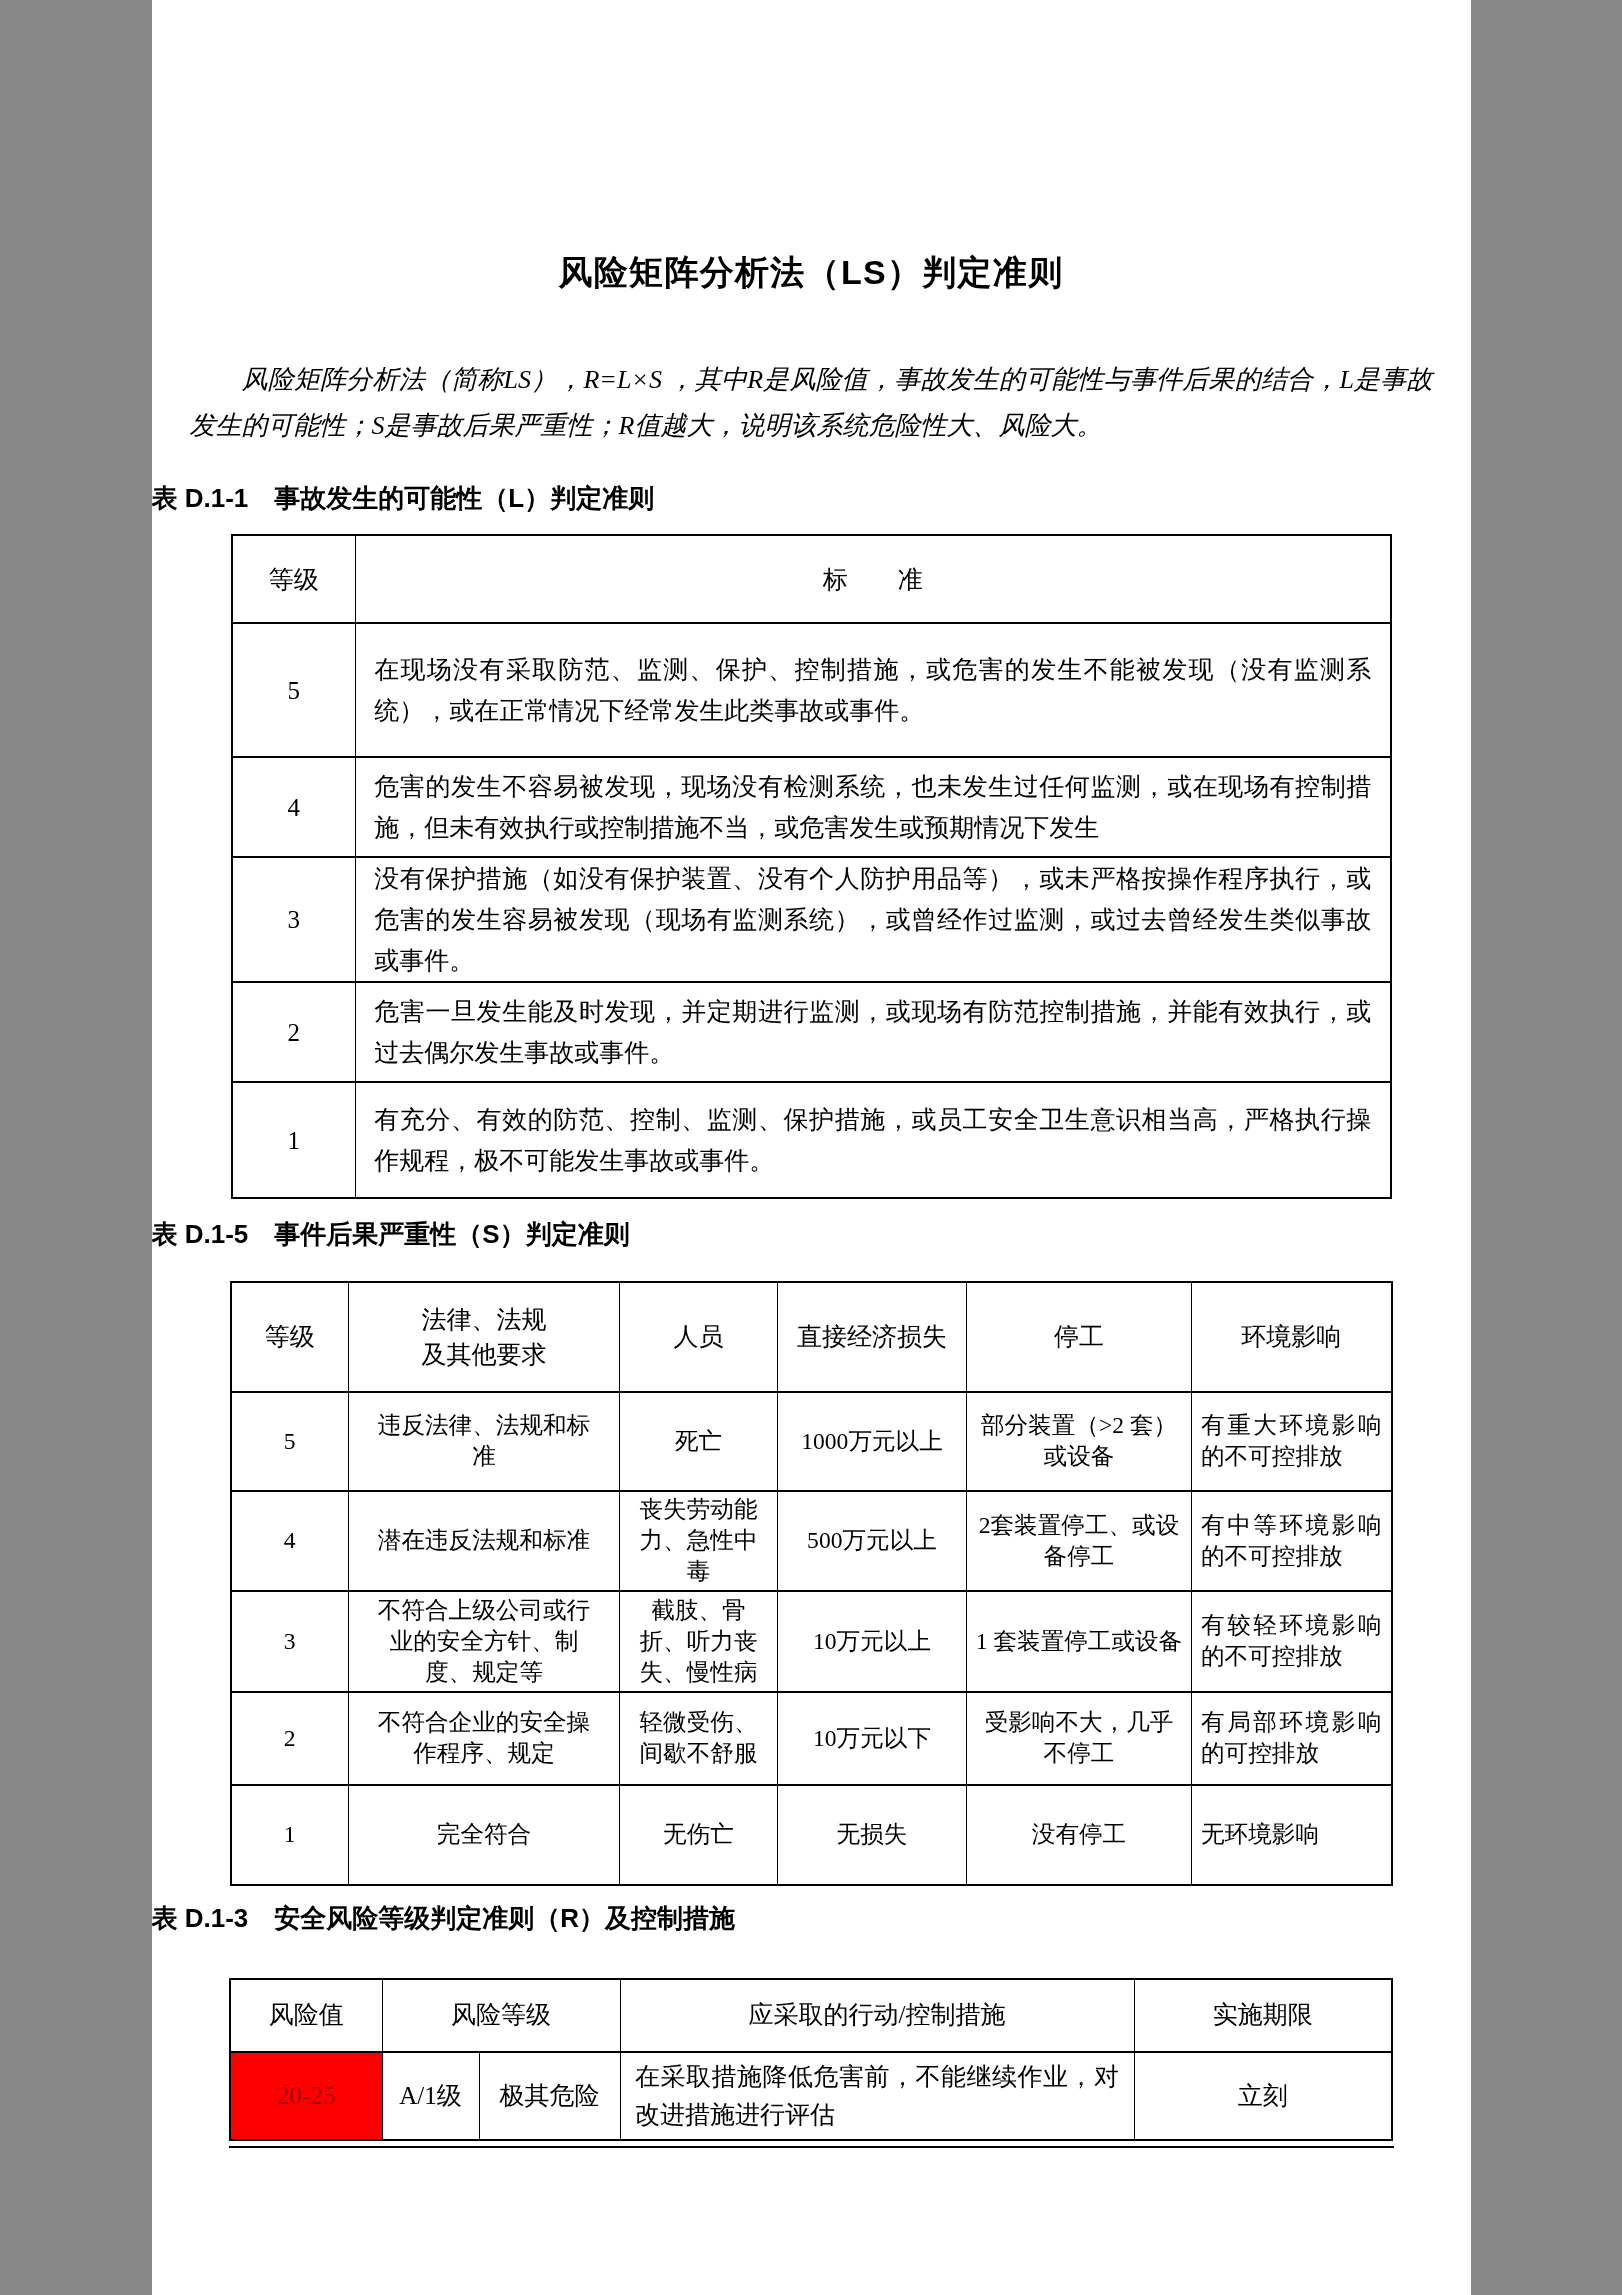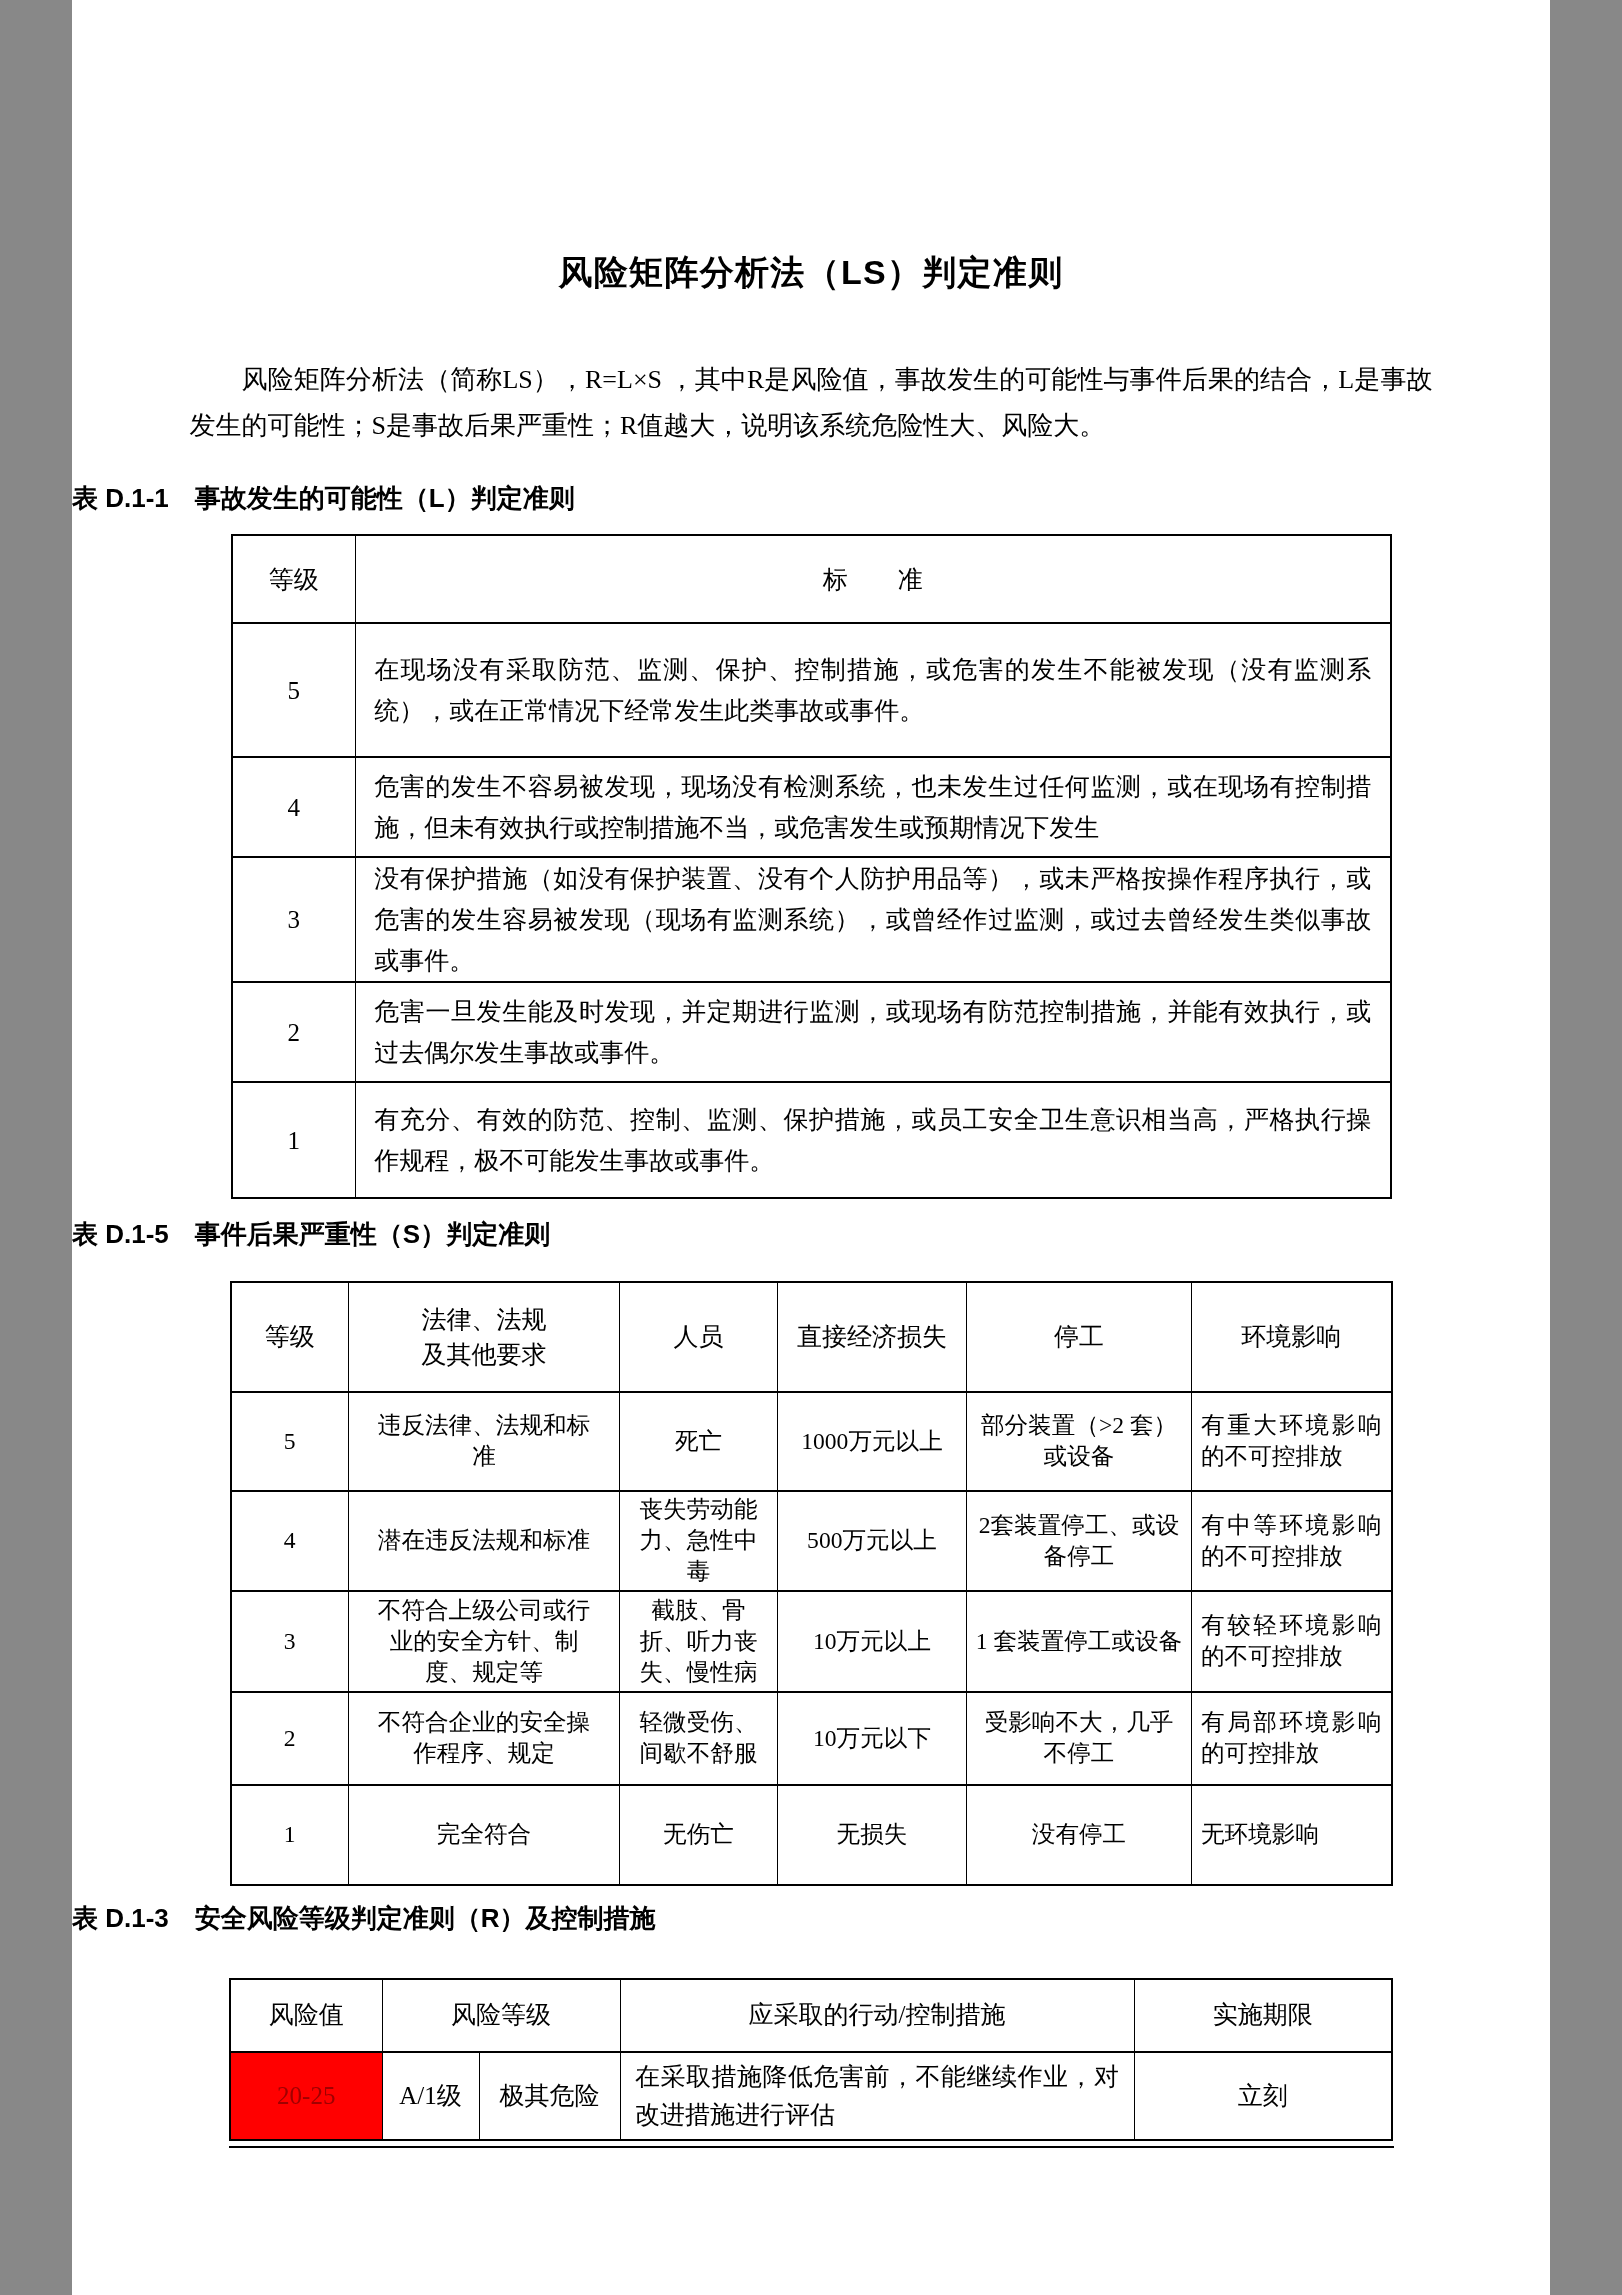"风险矩阵分析法（LS）判定准则" .page { width: 1478px -> 1319px }
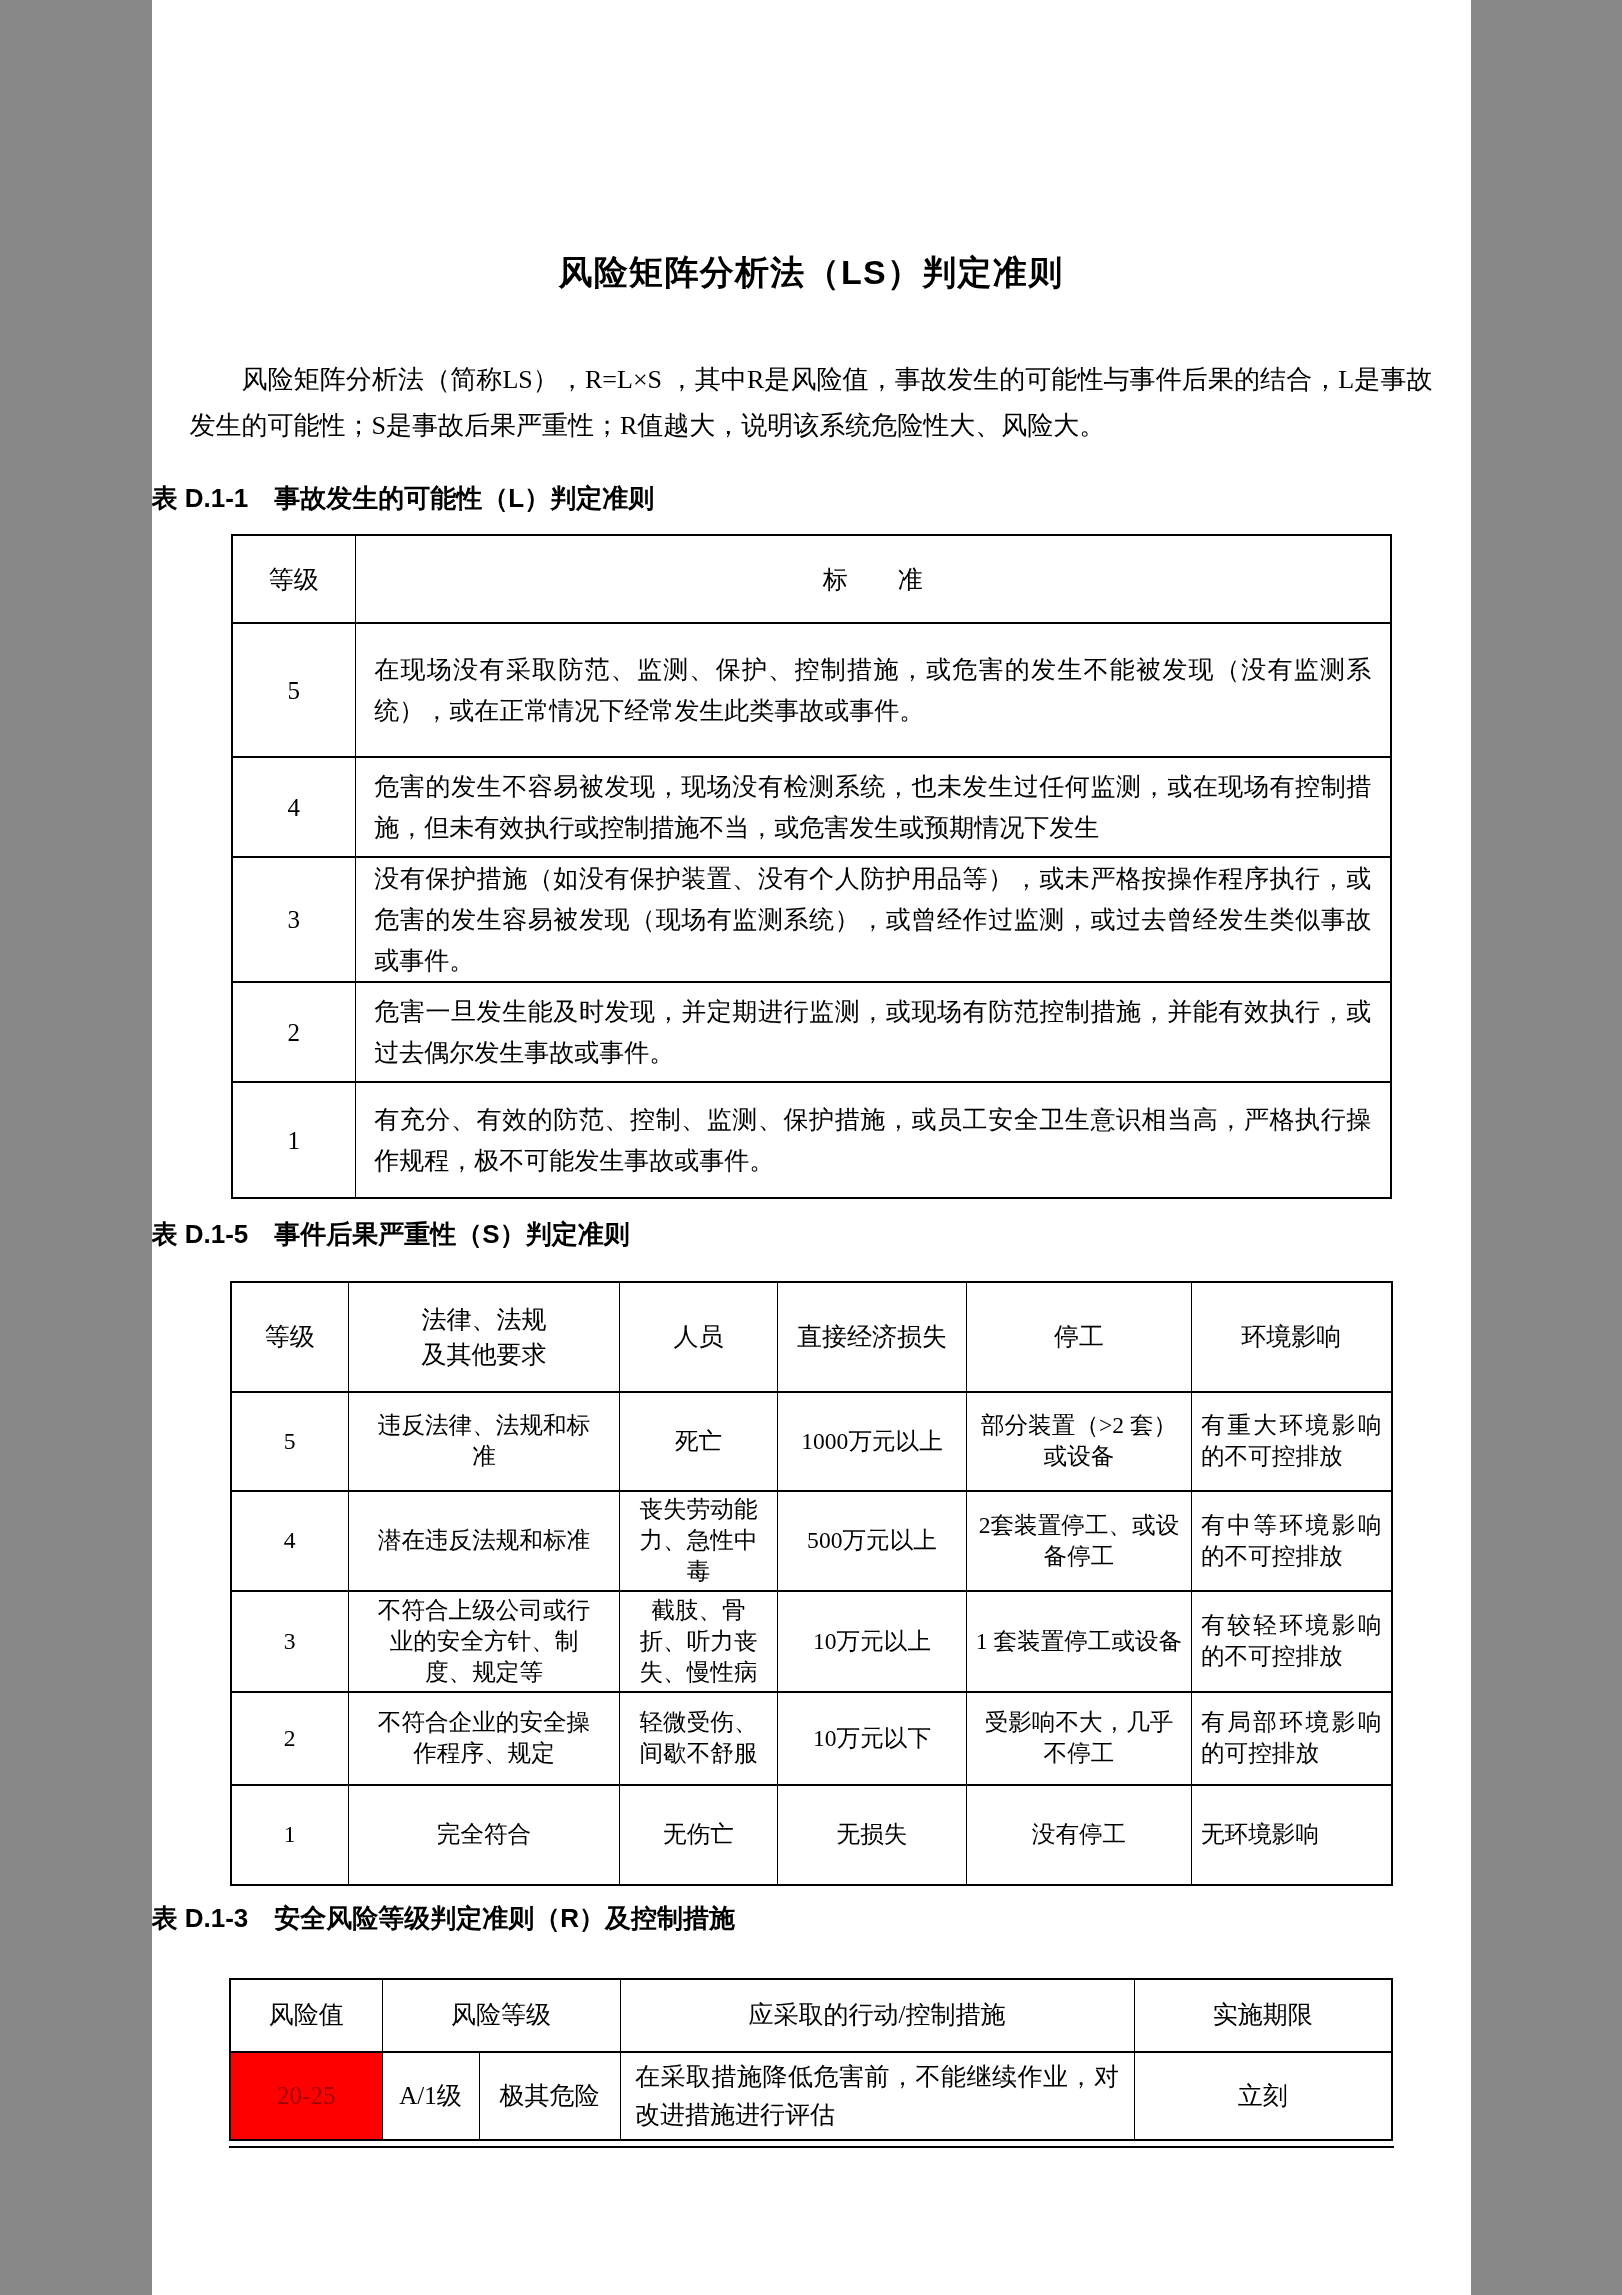"风险矩阵分析法（简称LS），R=L×S" .intro { font-style: none -> italic }
